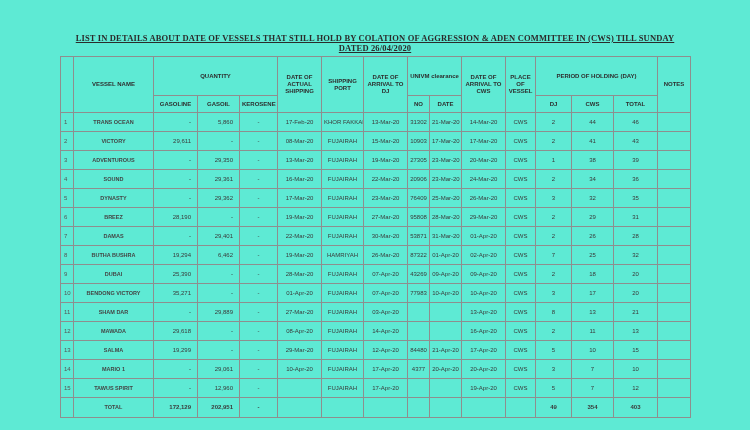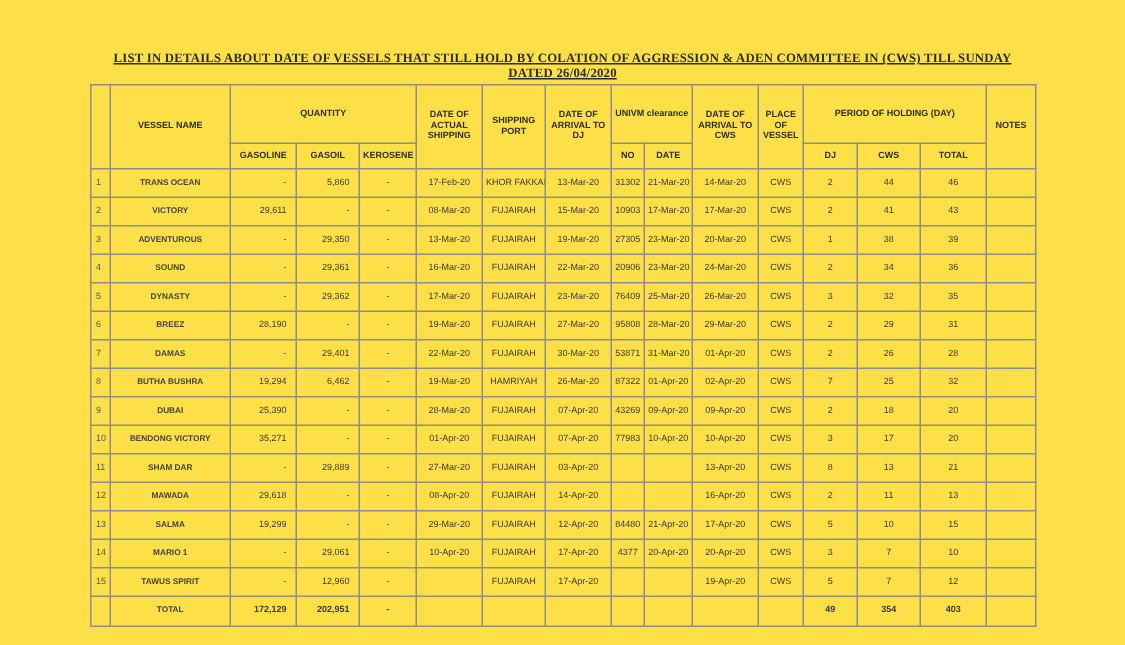"LIST IN DETAILS ABOUT DATE" .page { background: #fde047 -> #5eead4 }
